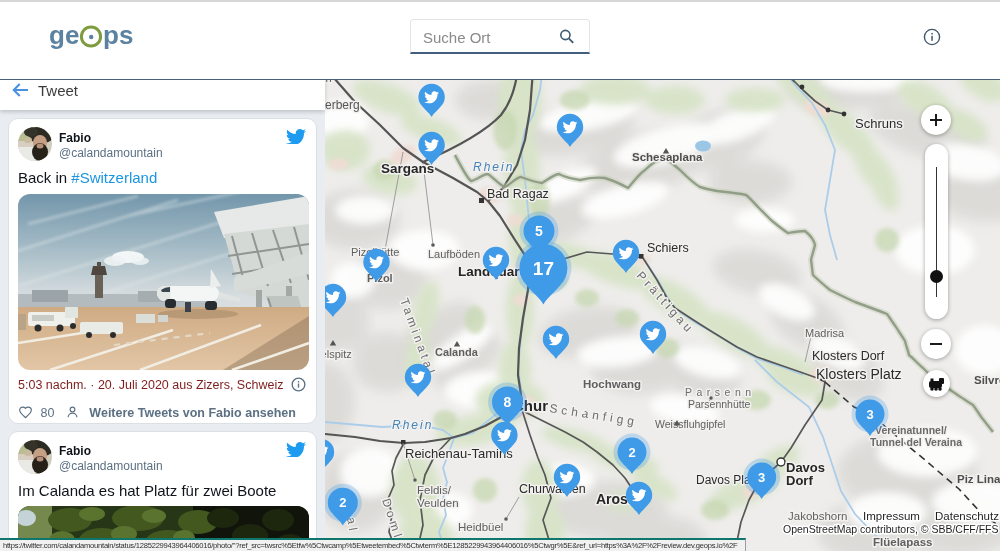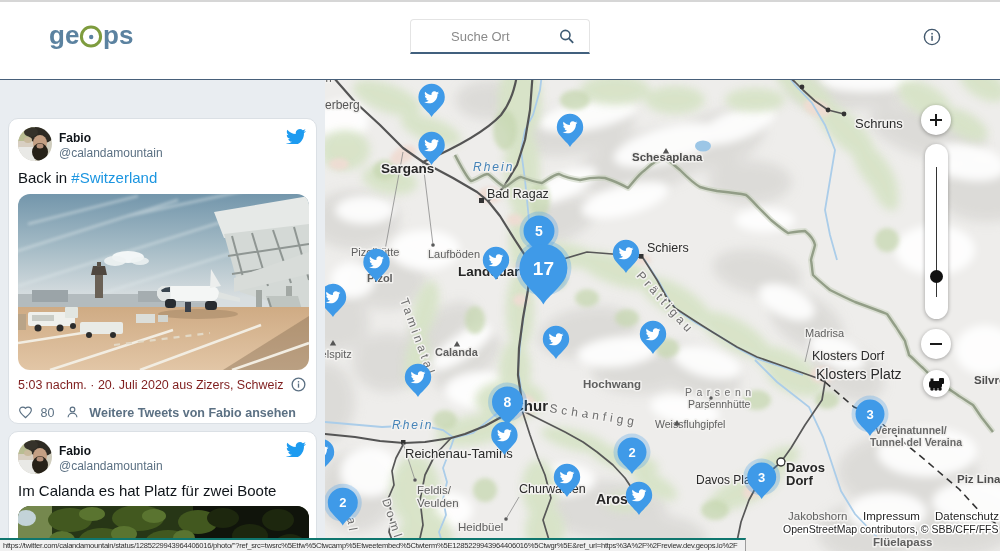"Suche Ort" #search .ph { font-size: 13px -> 15px; margin-left: 28px -> none }
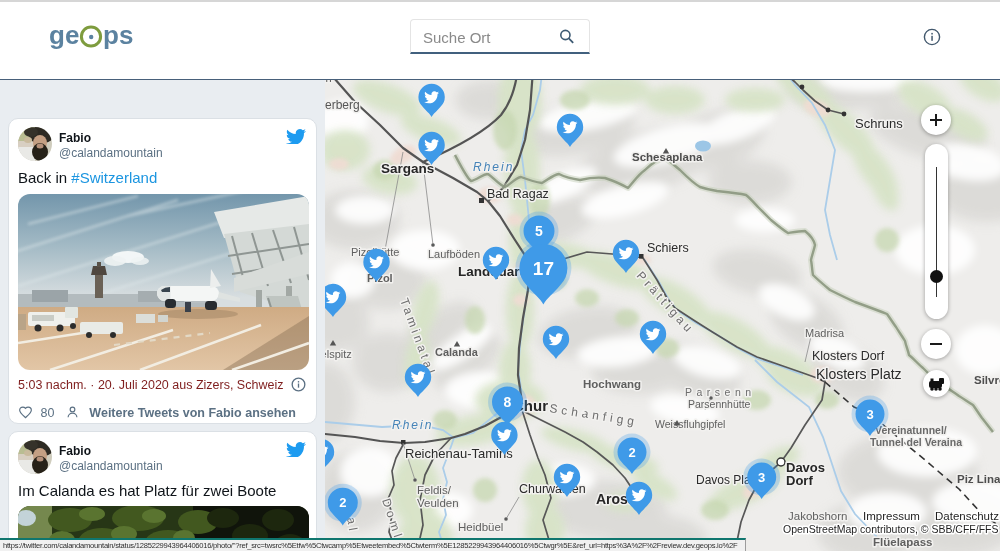"Tweet" div { html: none -> <div> <svg> <path></path> </svg> <span>Tweet</span> </div> }
